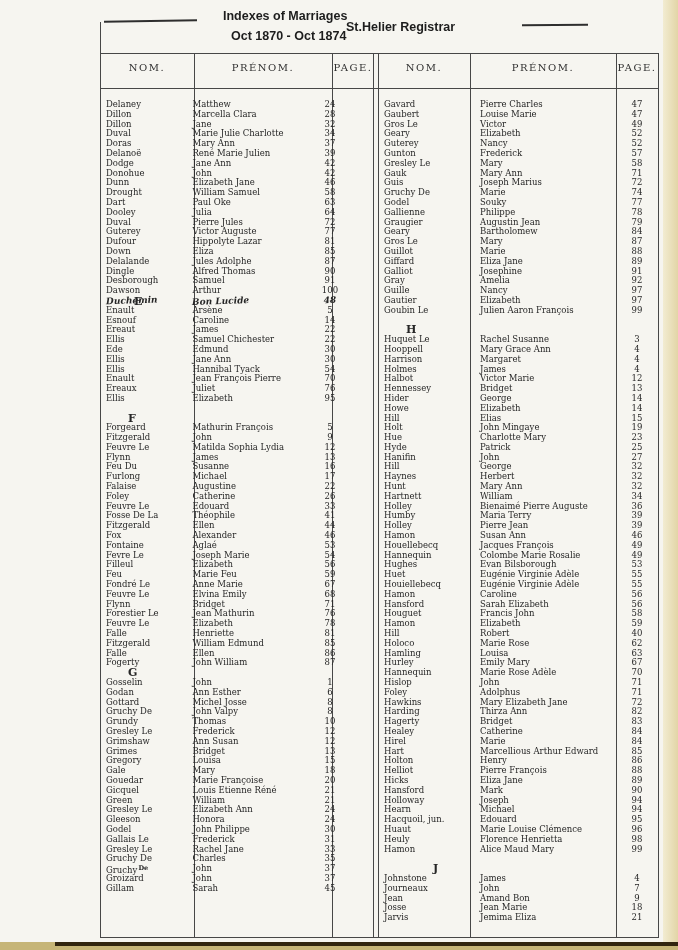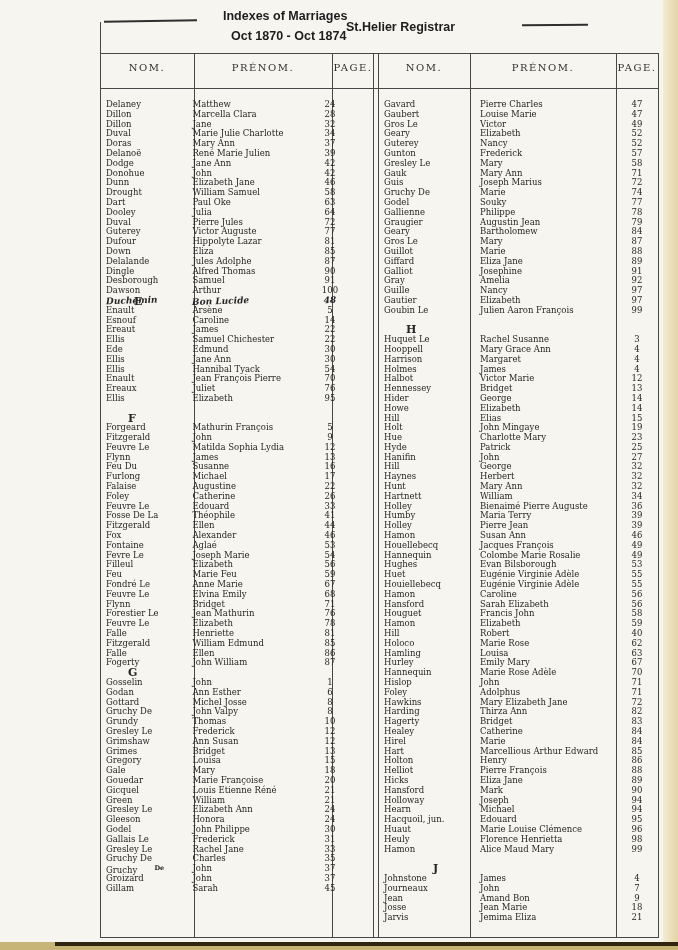"De" .hw-sup { margin-left: 17px -> 1px }
